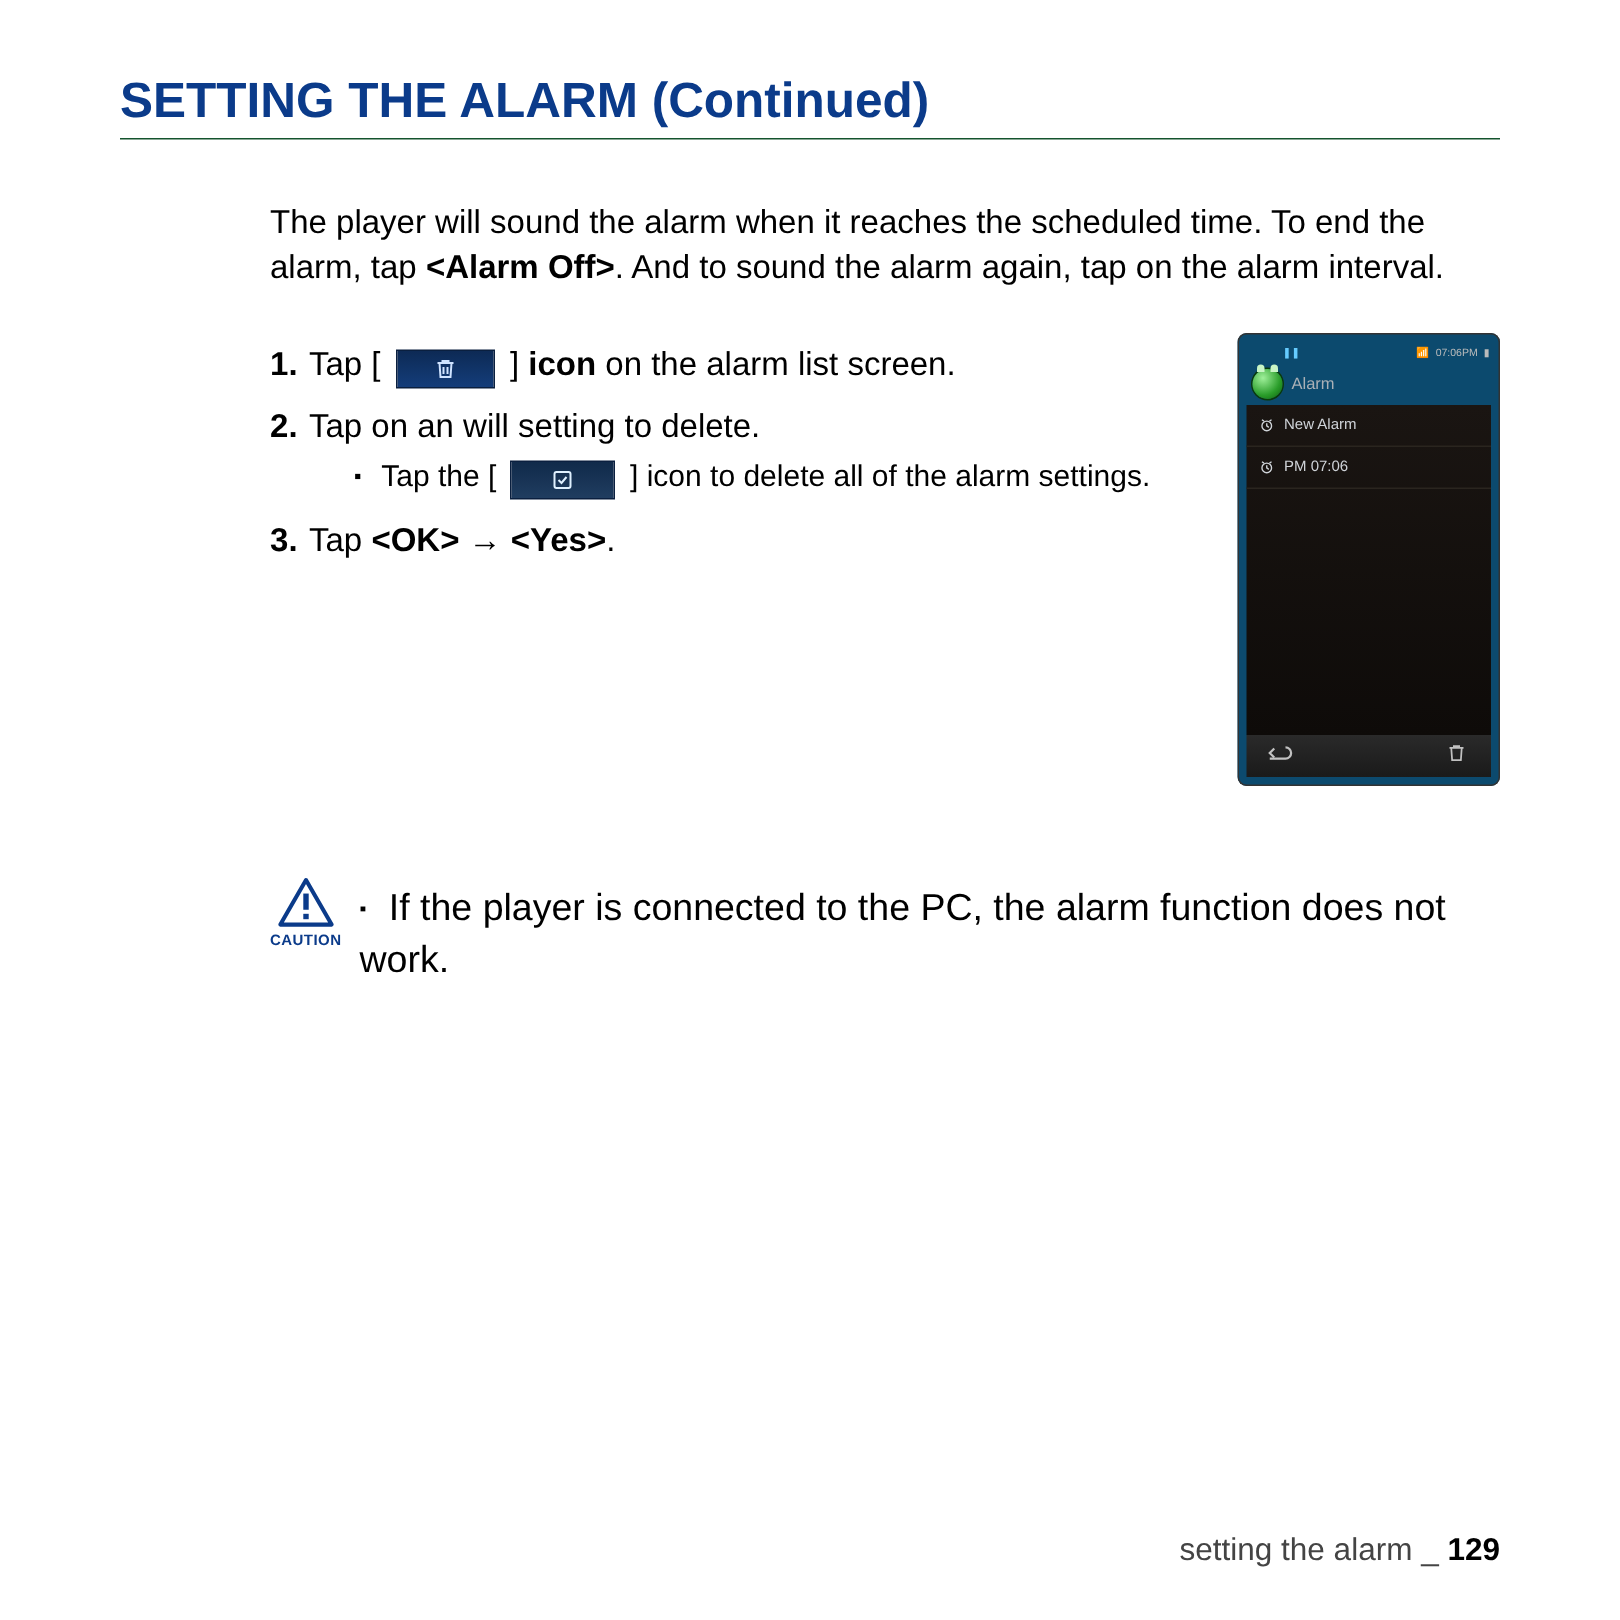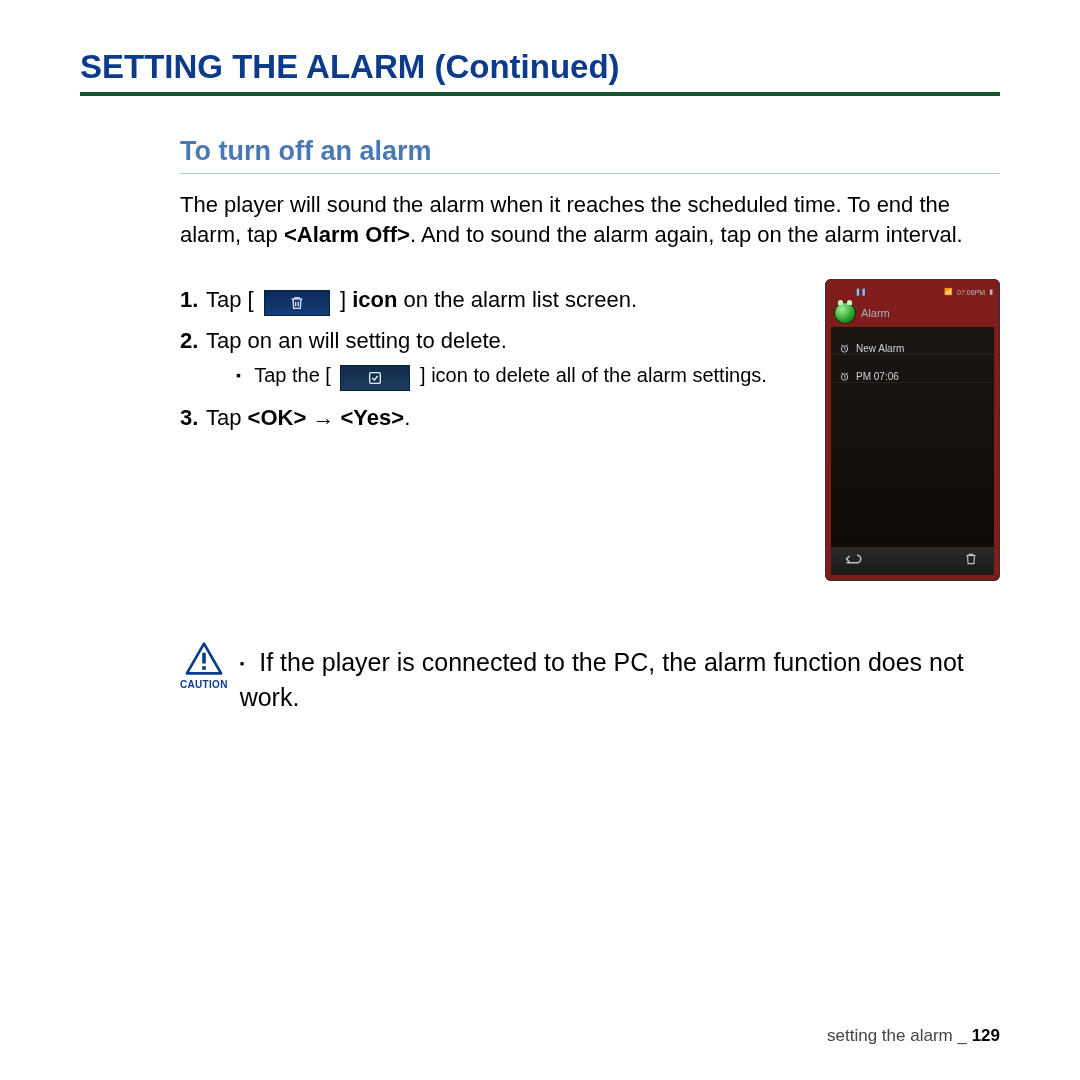"SETTING THE ALARM (Continued)" h1.page-title { border-bottom: 4px solid #14532d -> 1px solid #14532d }
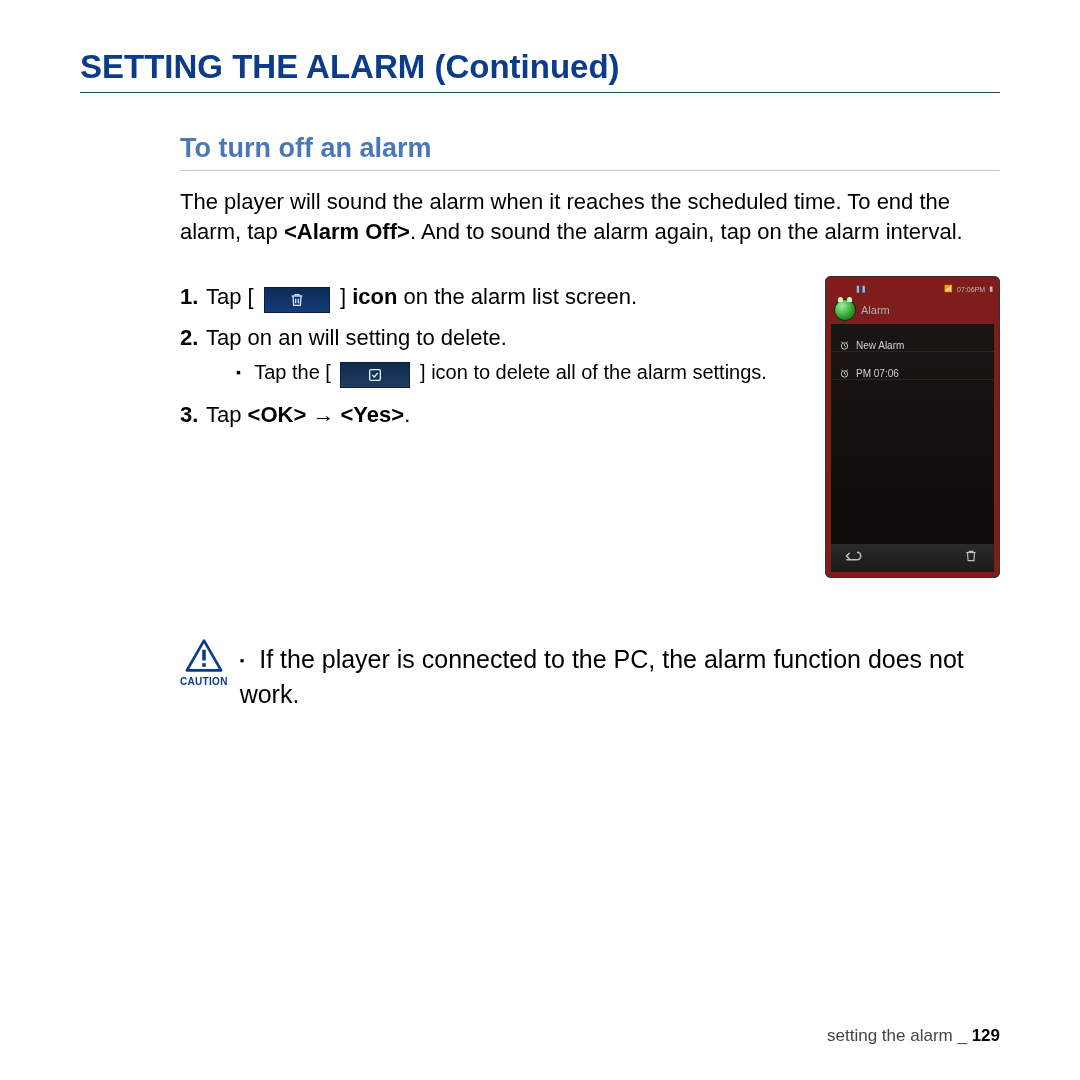"To turn off an alarm" h2.section-title { html: <h2>To turn off an alarm</h2> -> none }
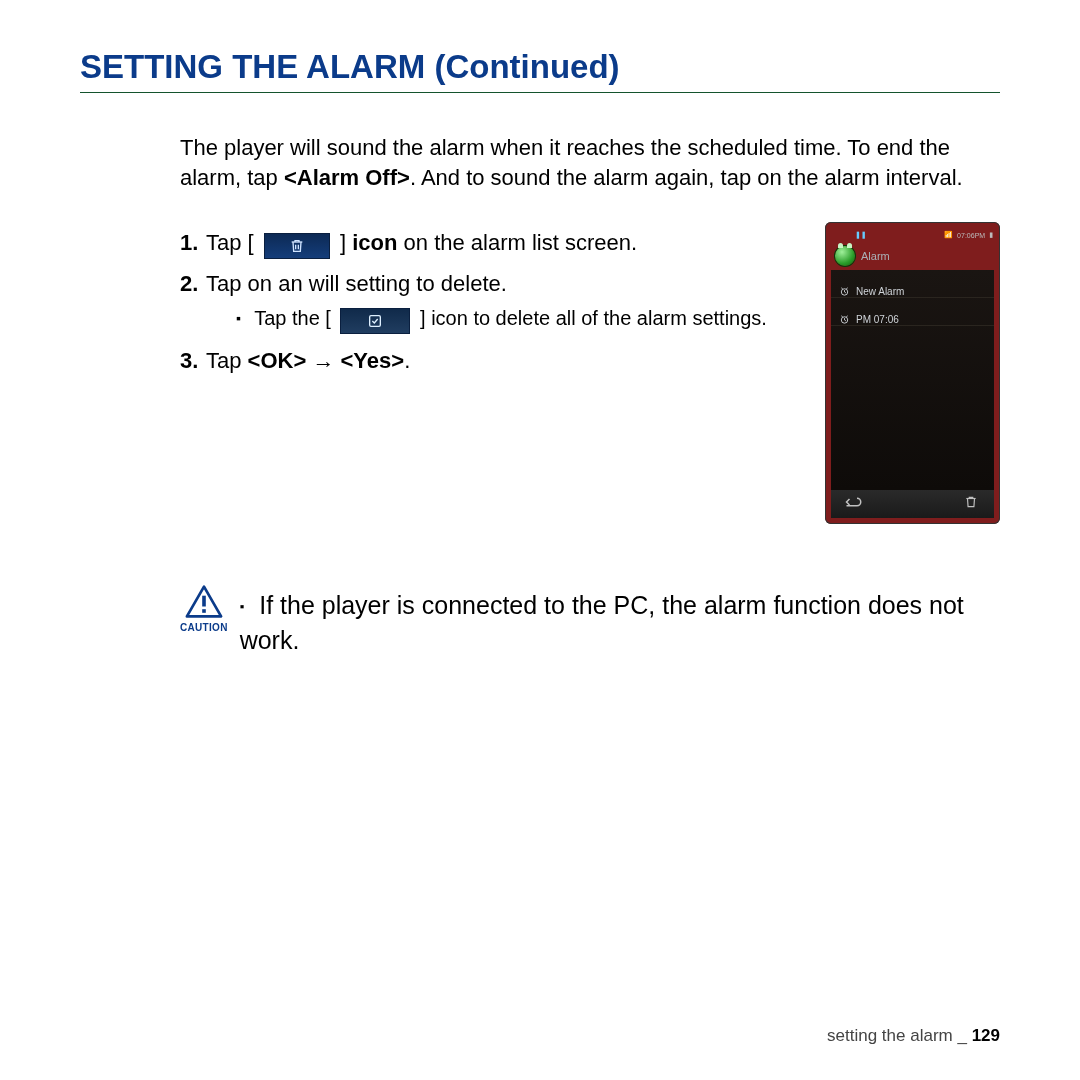"Alarm" .device-frame { background: #7f1d1d -> #0c4a6e }
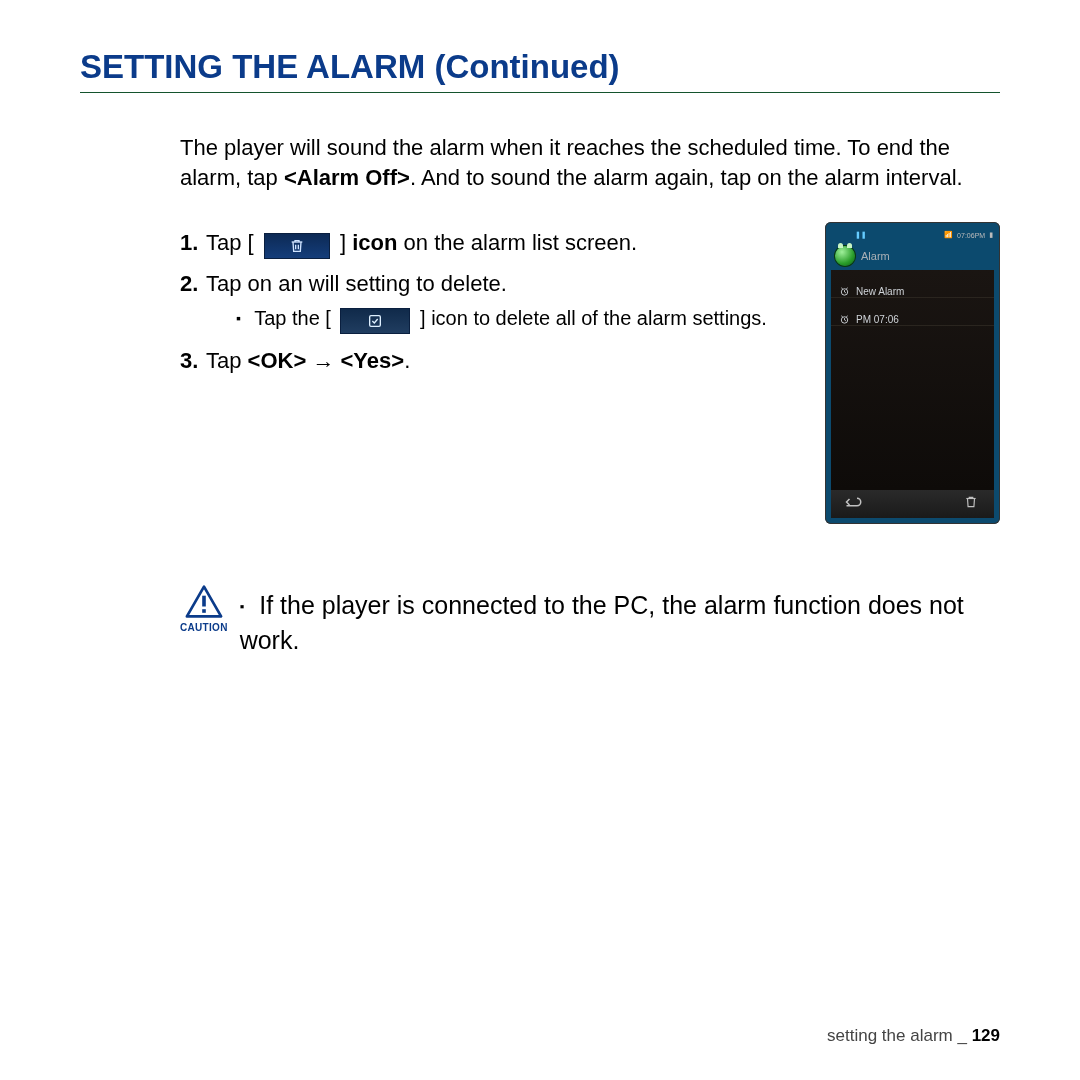"New Alarm" .list-row { align-items: flex-end -> center }
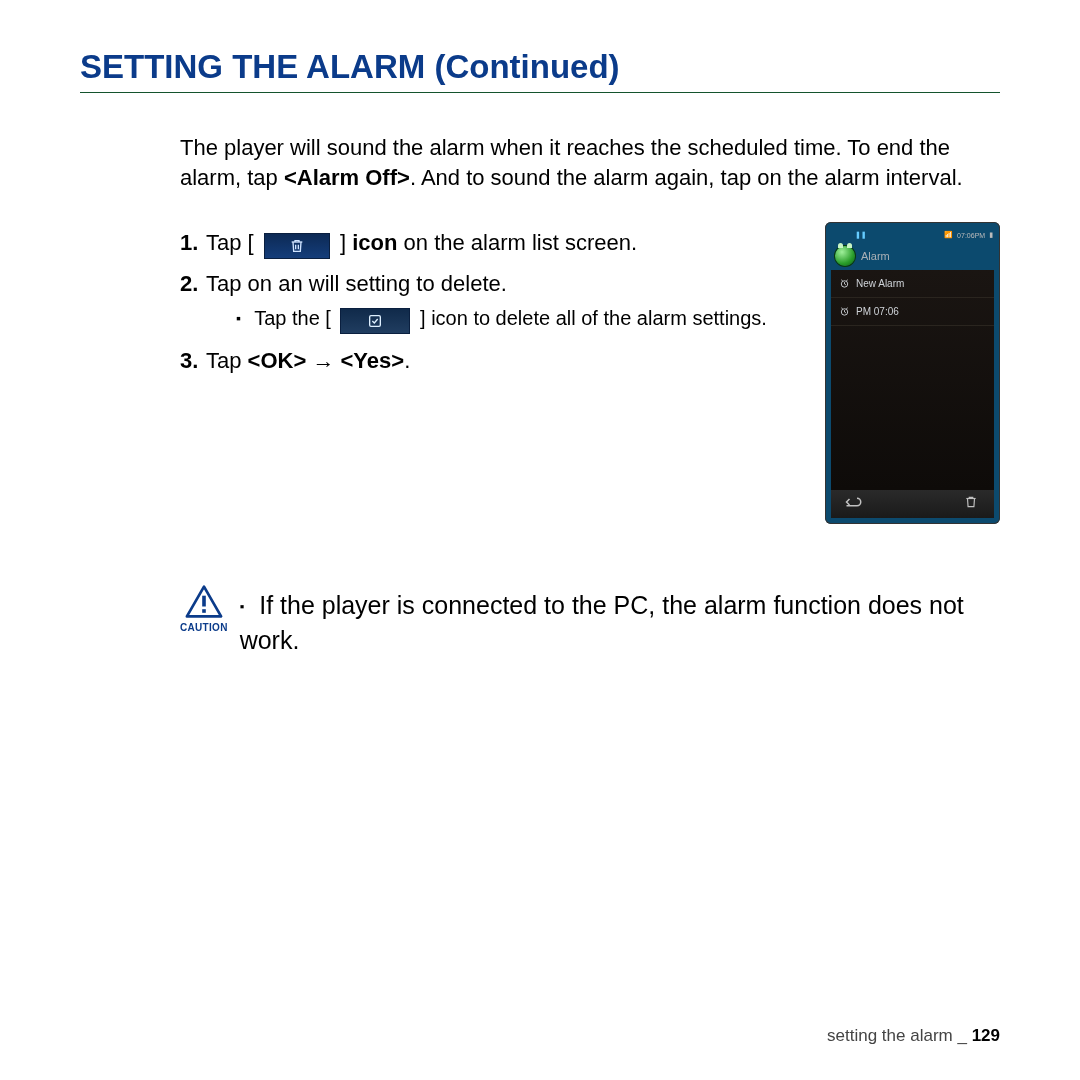"setting the alarm _ 129" .footer { font-size: 17px -> 21px }
